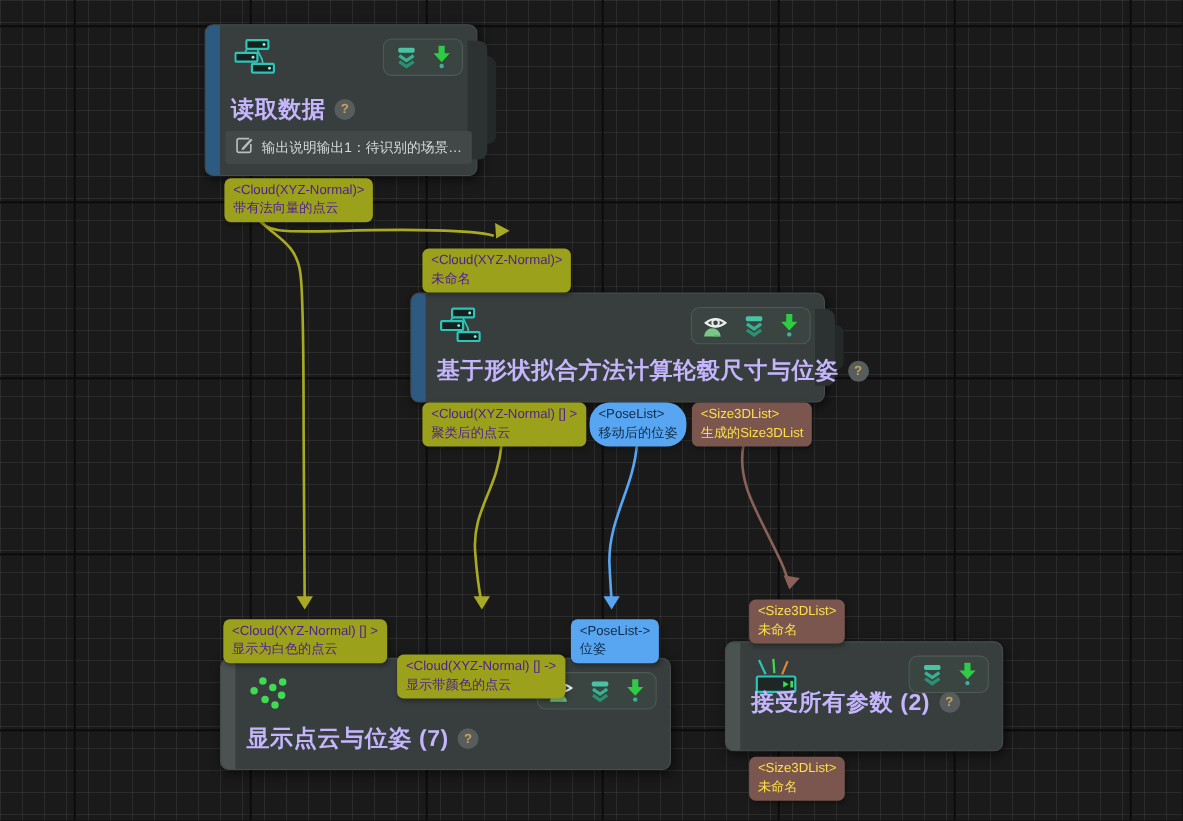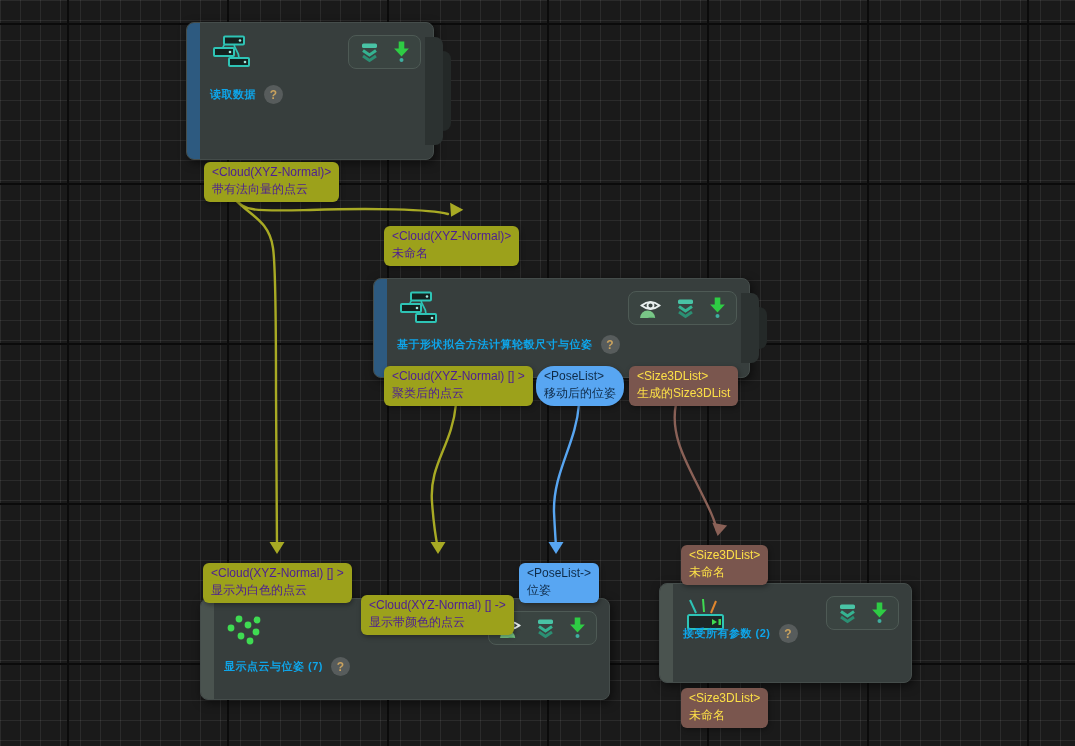"读取数据" .title { color: #0ea5e9 -> #c4b5fd; font-size: 11px -> 21px }
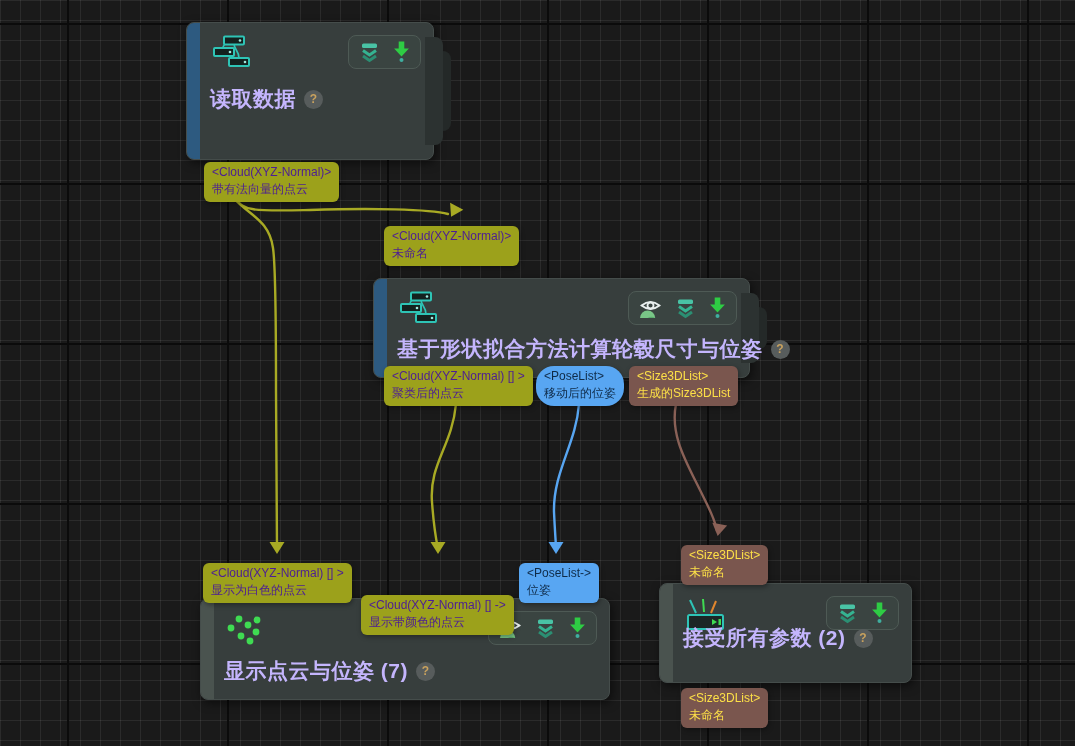"输出说明输出1：待识别的场景…" div.desc-row { html: none -> <div> <span><svg> <path></path> <path></path> </svg></span> <span>输出说明输出1：待识别的场景…</span> </div> }
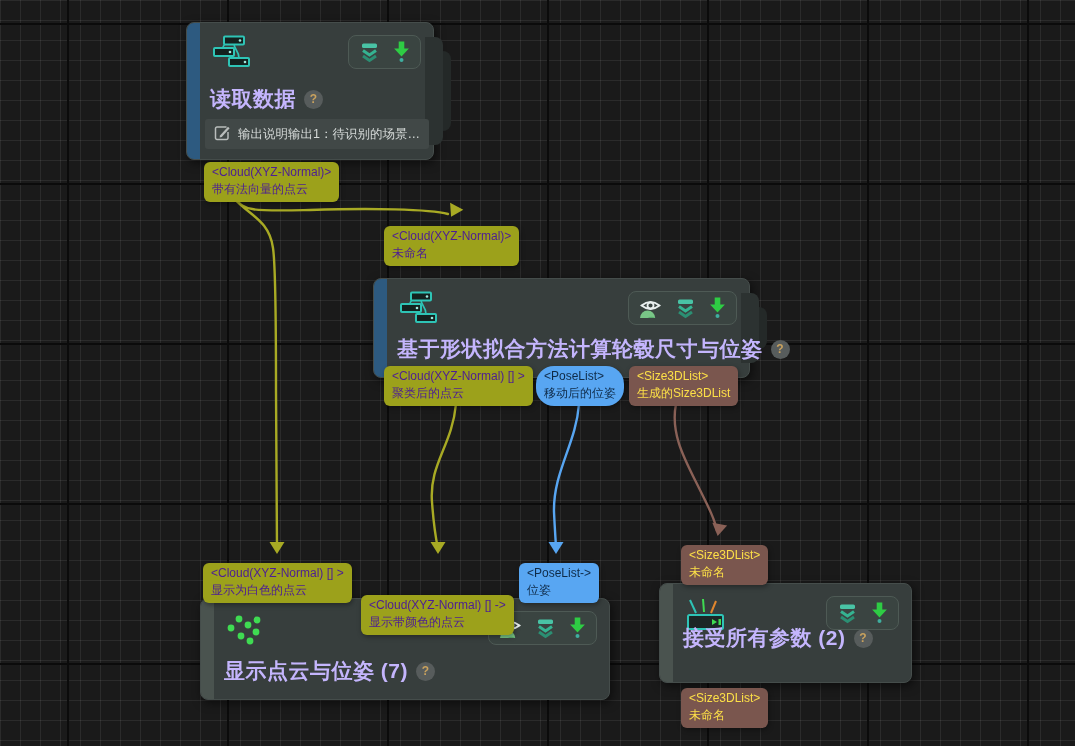"基于形状拟合方法计算轮毂尺寸与位姿" div.node { top: 278px -> 266px }
